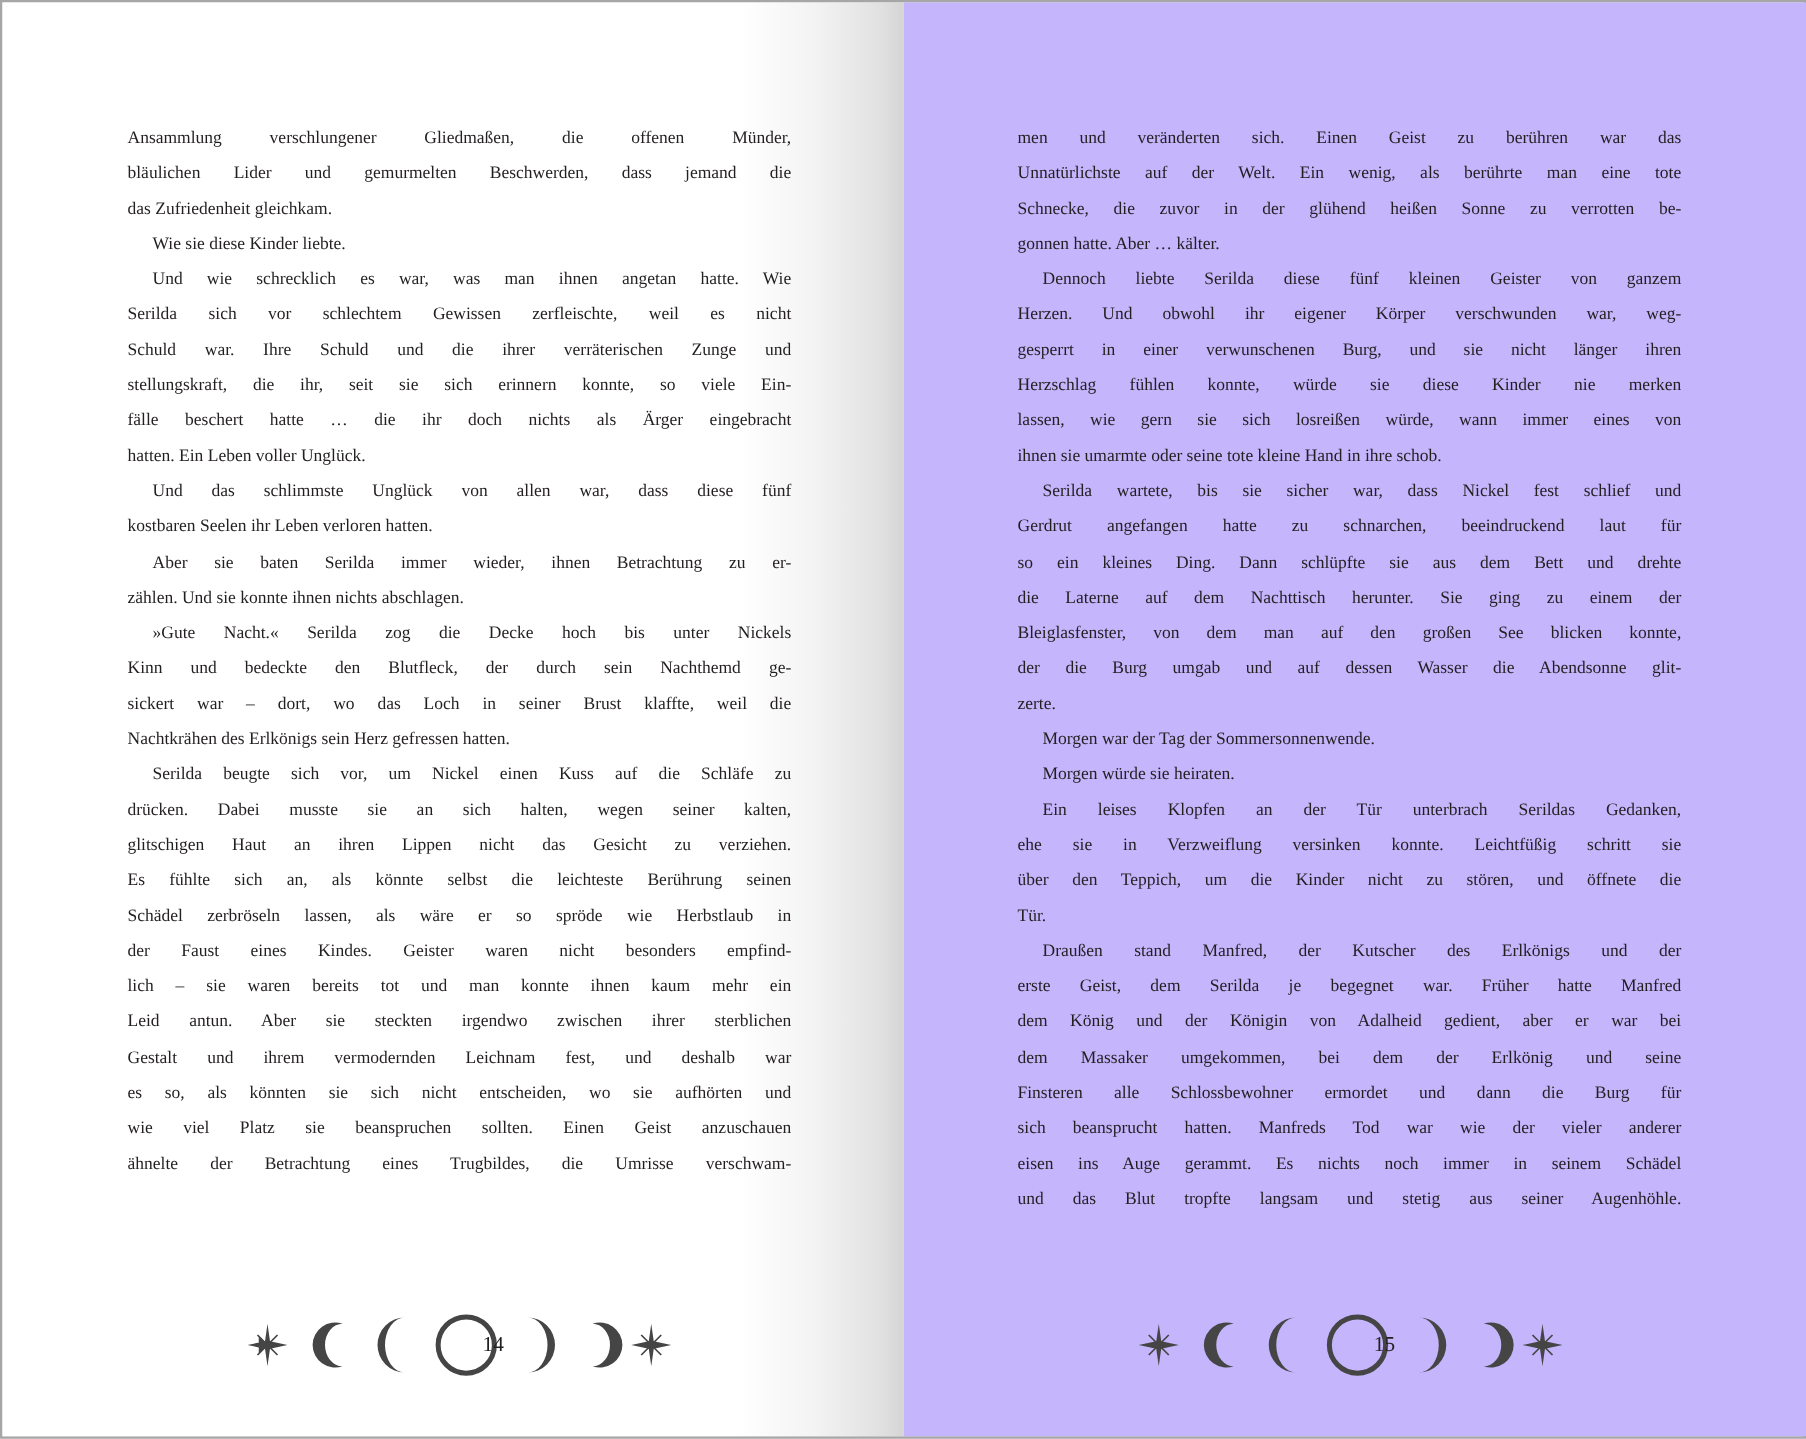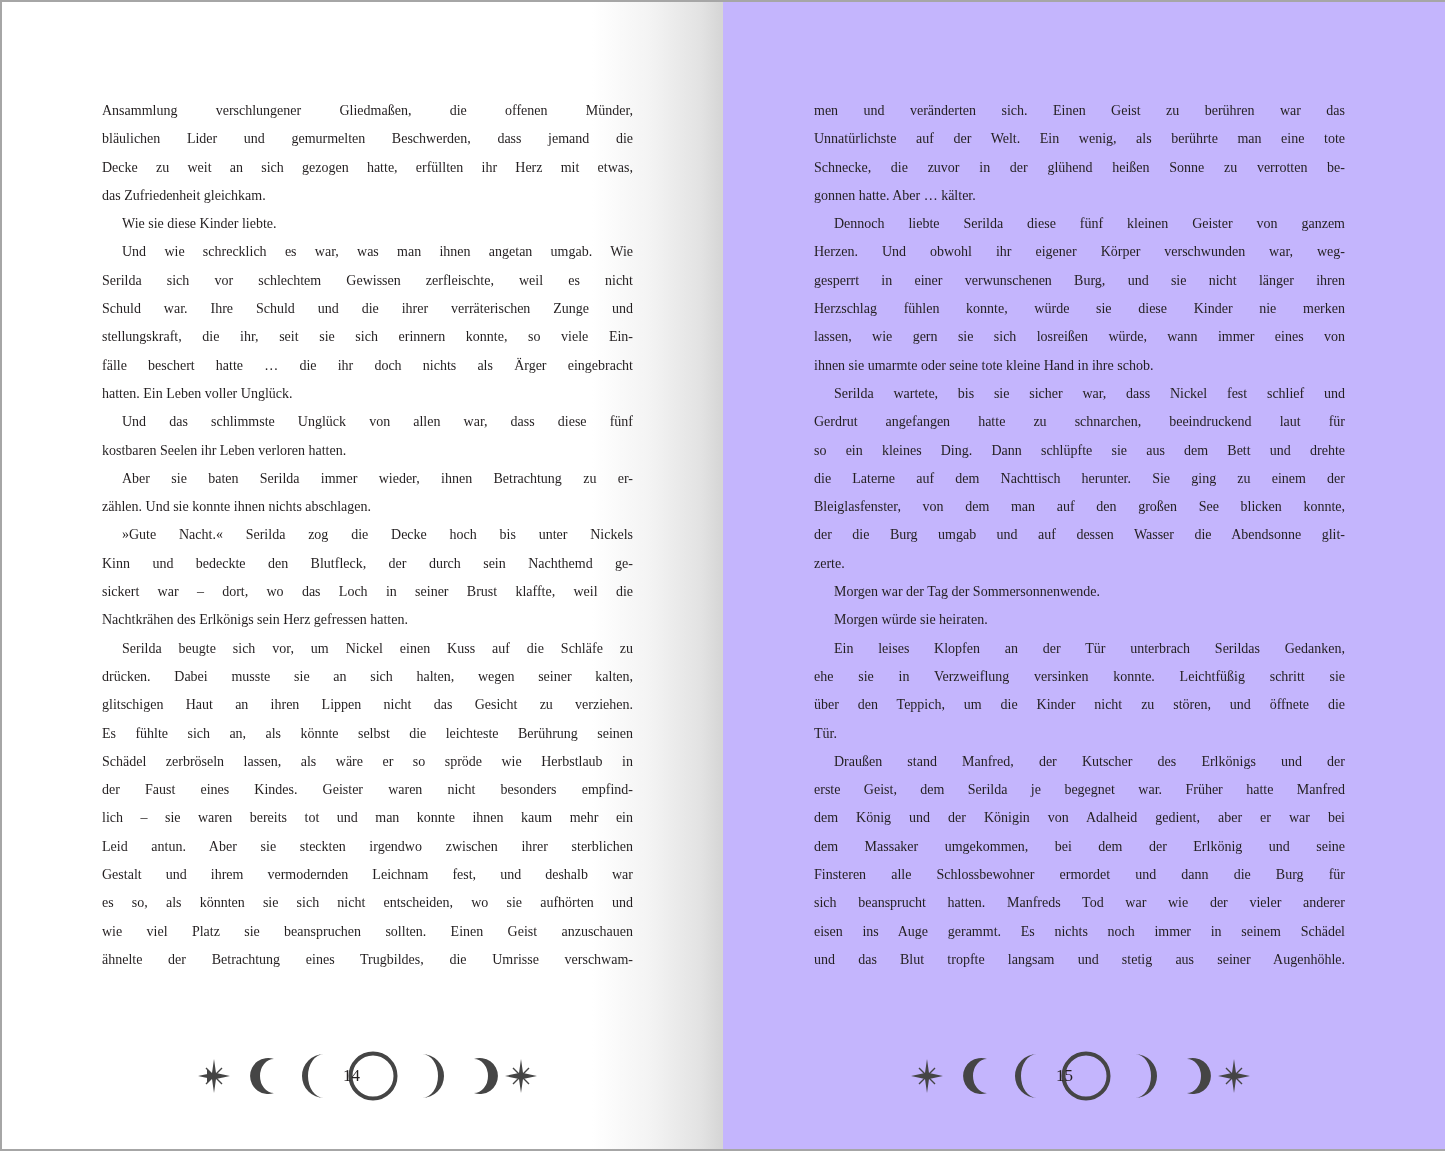"Decke zu weit an sich" span.line { html: <span>Decke zu weit an sich gezogen hatte, erfüllten ihr Herz mit etwas,</span> -> none }
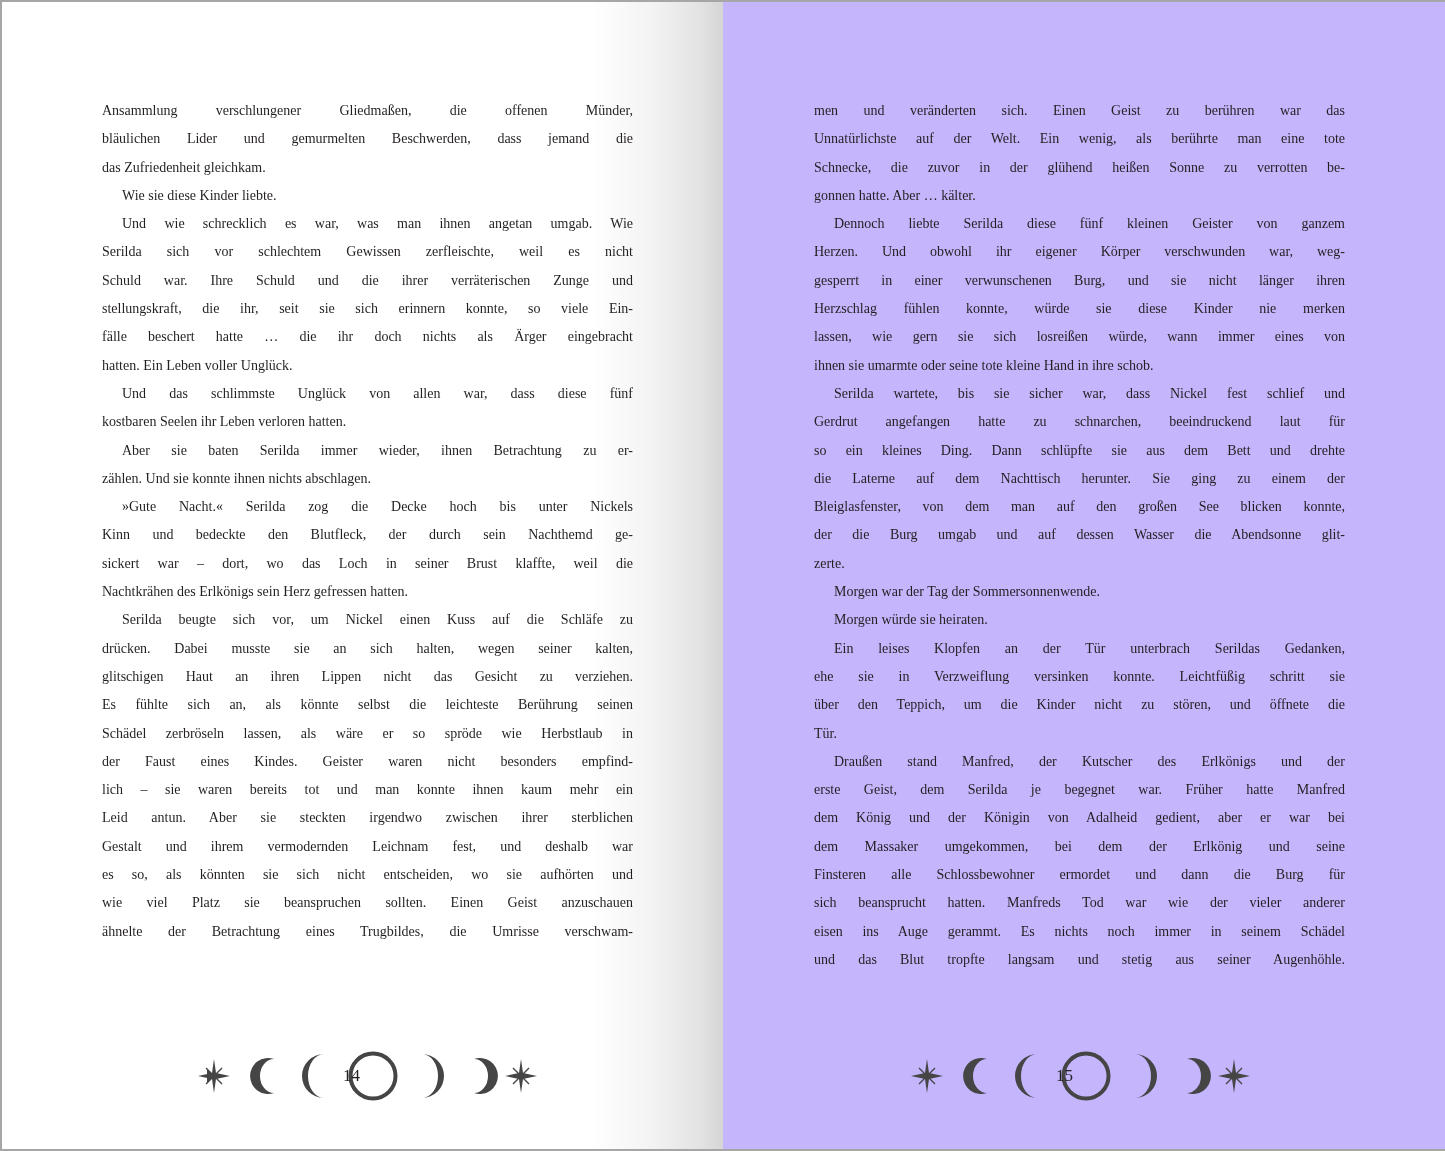"Und wie schrecklich es war," span.line { text: umgab -> hatte }
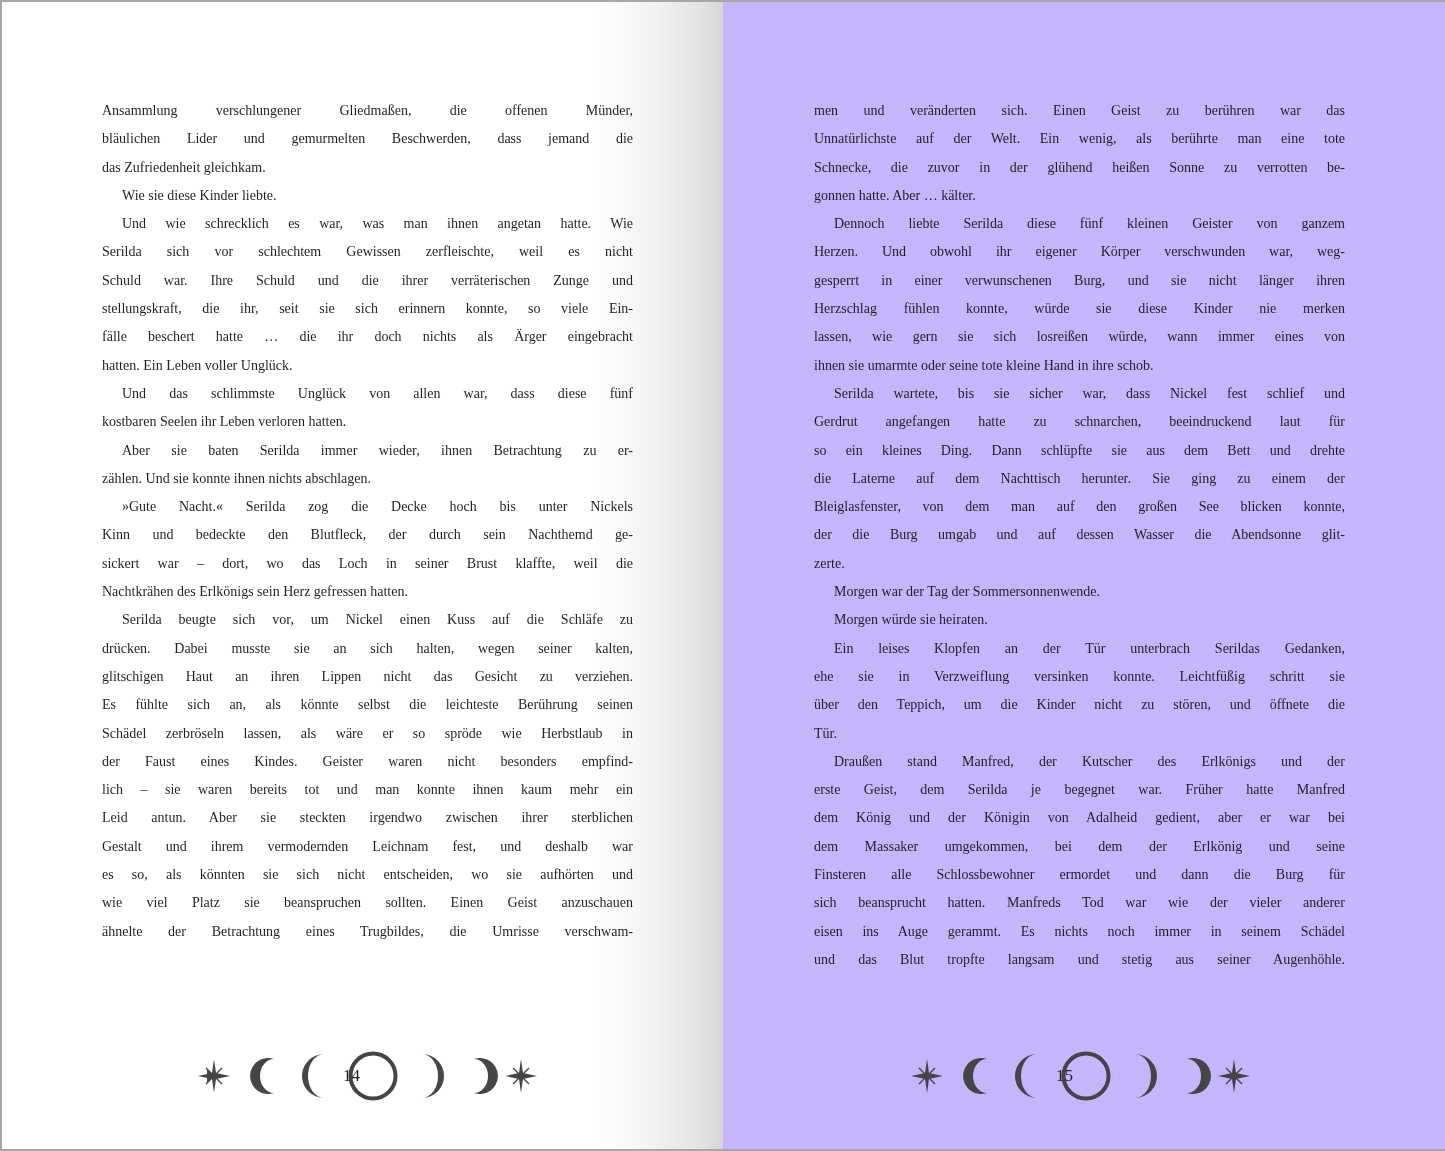"14" .folio-number { text-align: left -> right }
